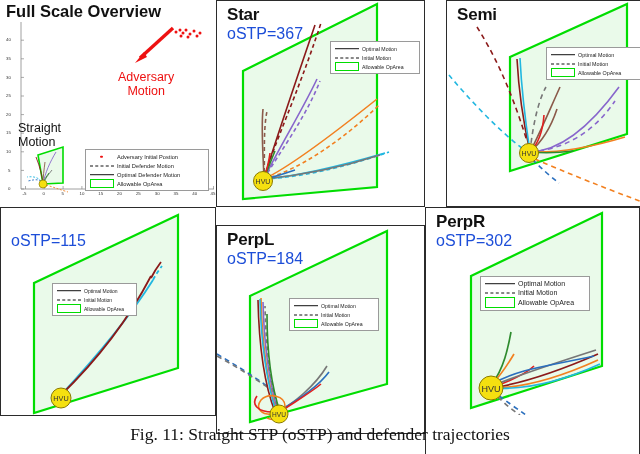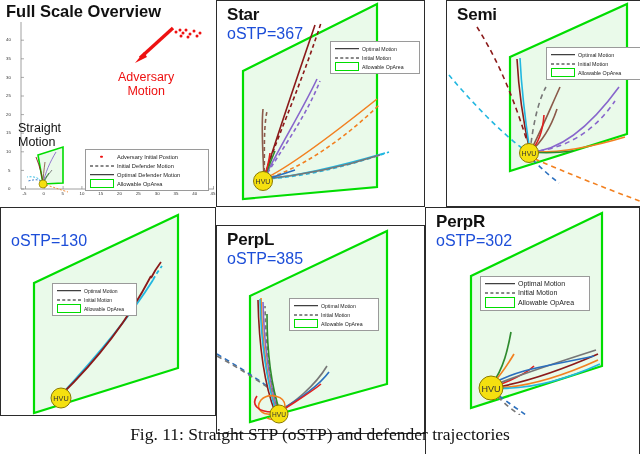"oSTP=130" div.panel-metric { text: 130 -> 115 }
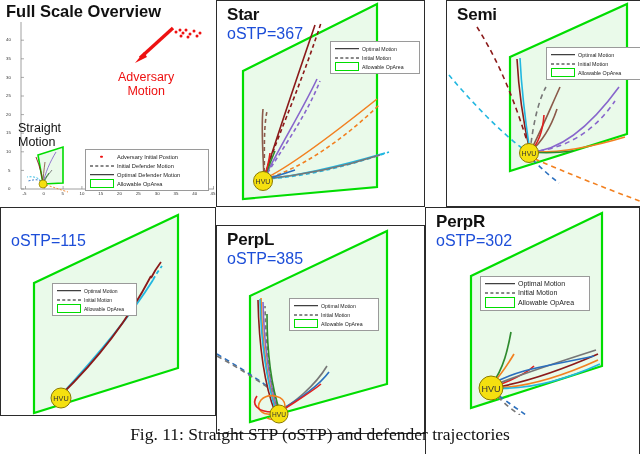"oSTP=385" div.panel-metric { text: 385 -> 184 }
